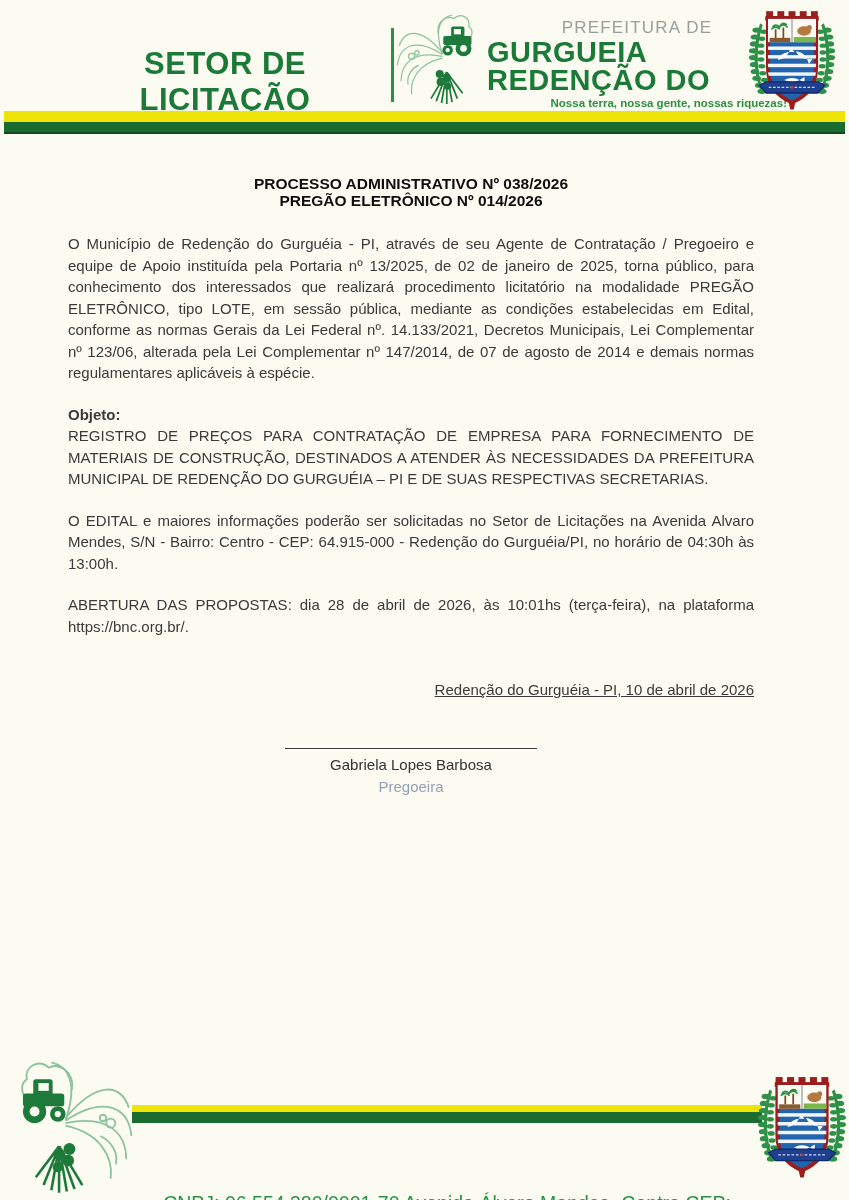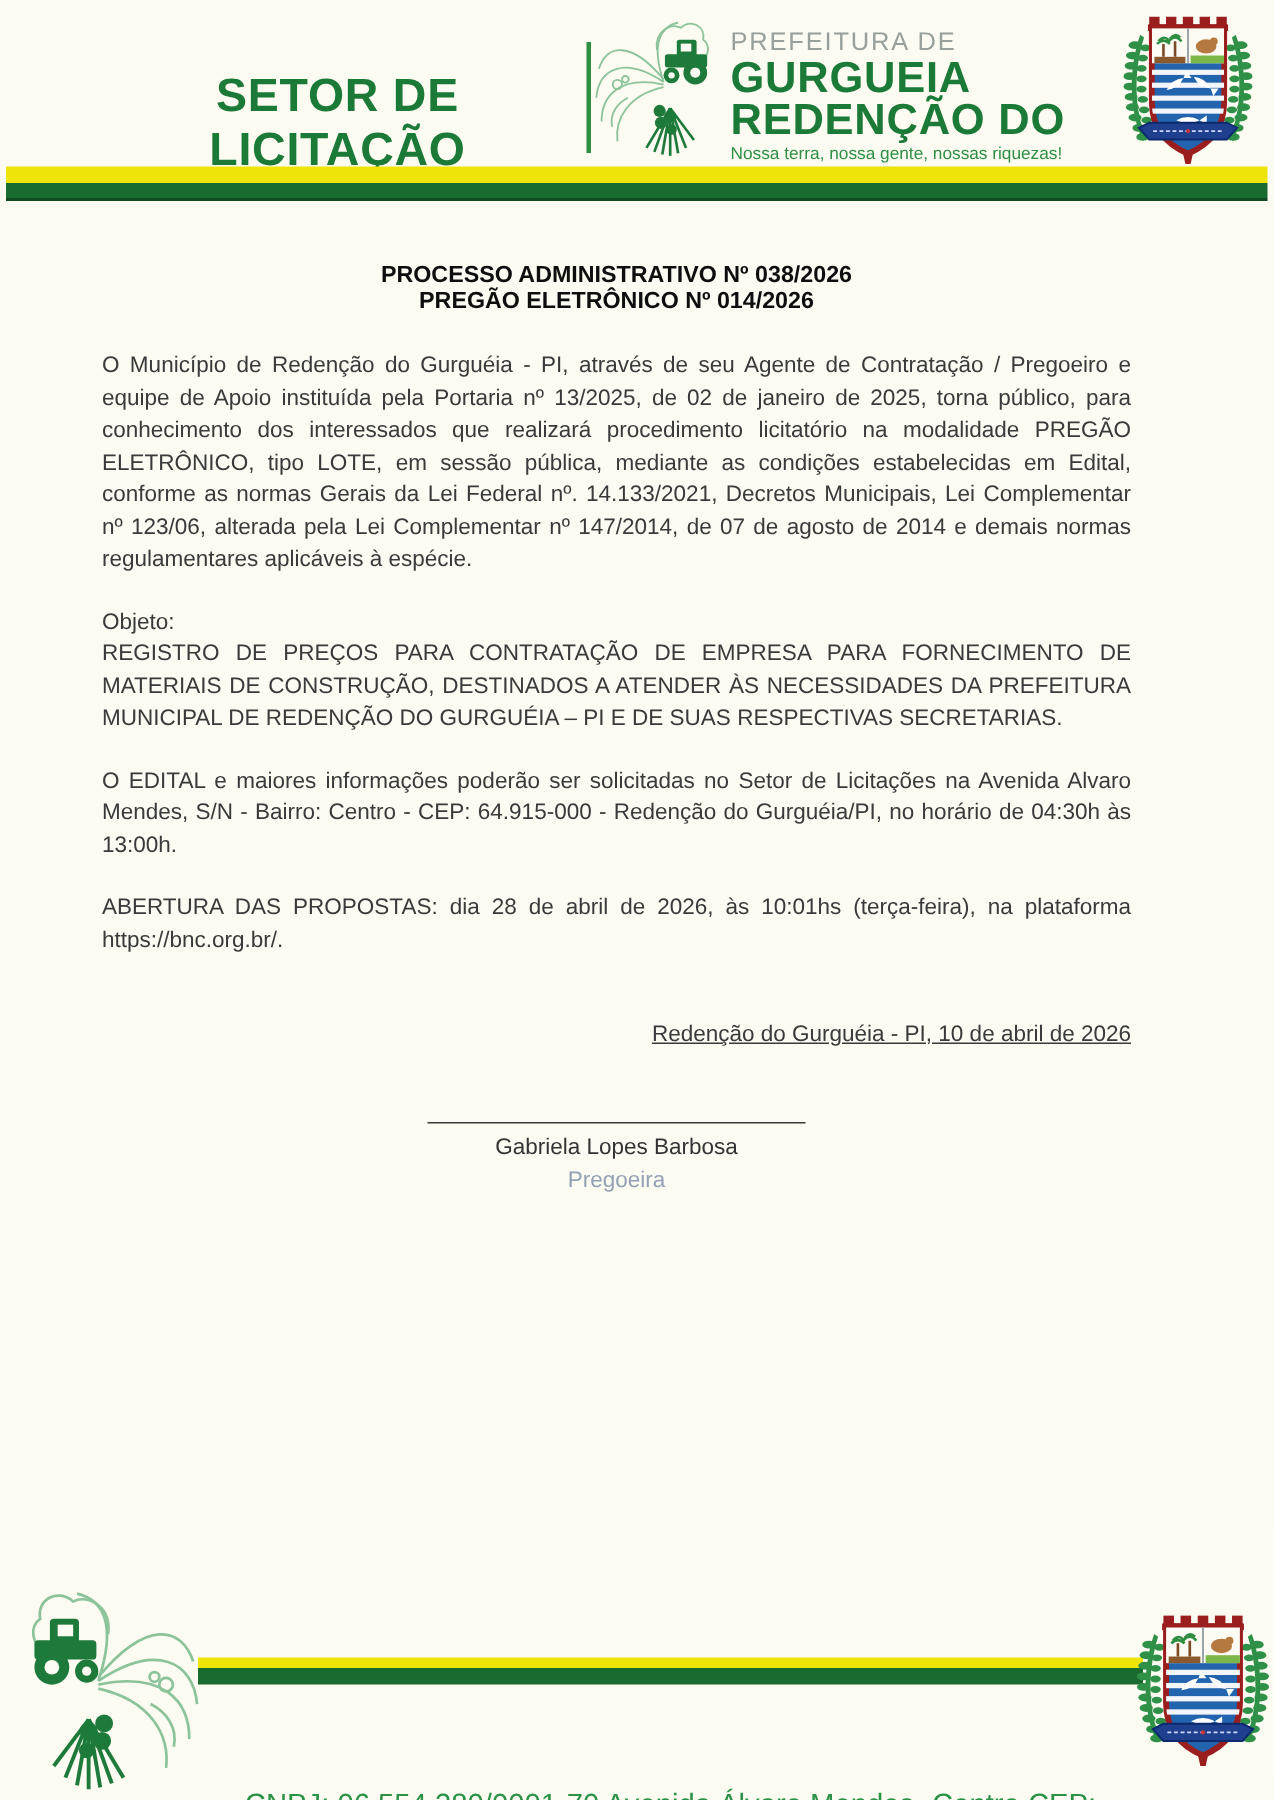"PREFEITURA DE" .logo-pre { text-align: none -> center }
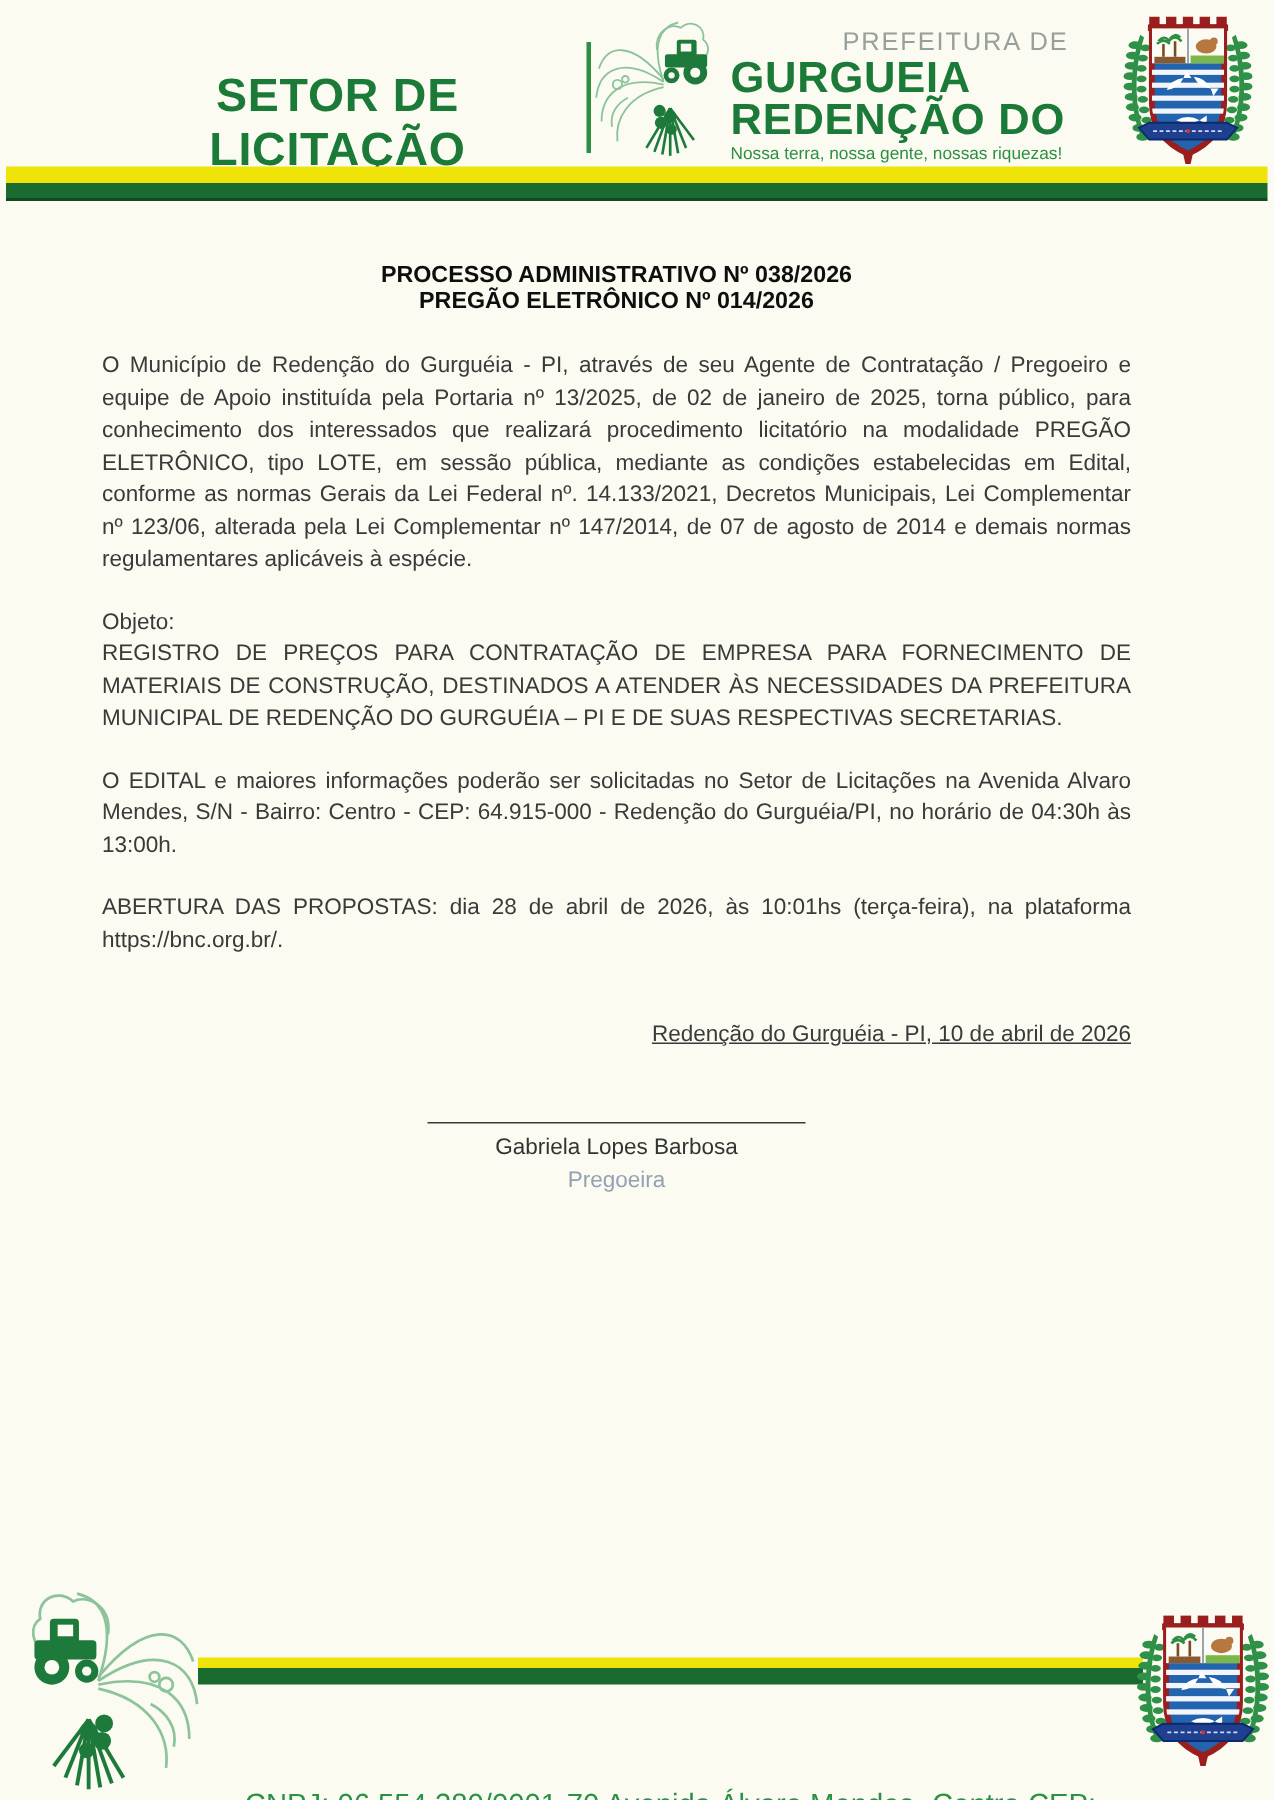"Nossa terra, nossa gente, nossas" .logo-slogan { font-weight: normal -> bold; text-align: none -> right }
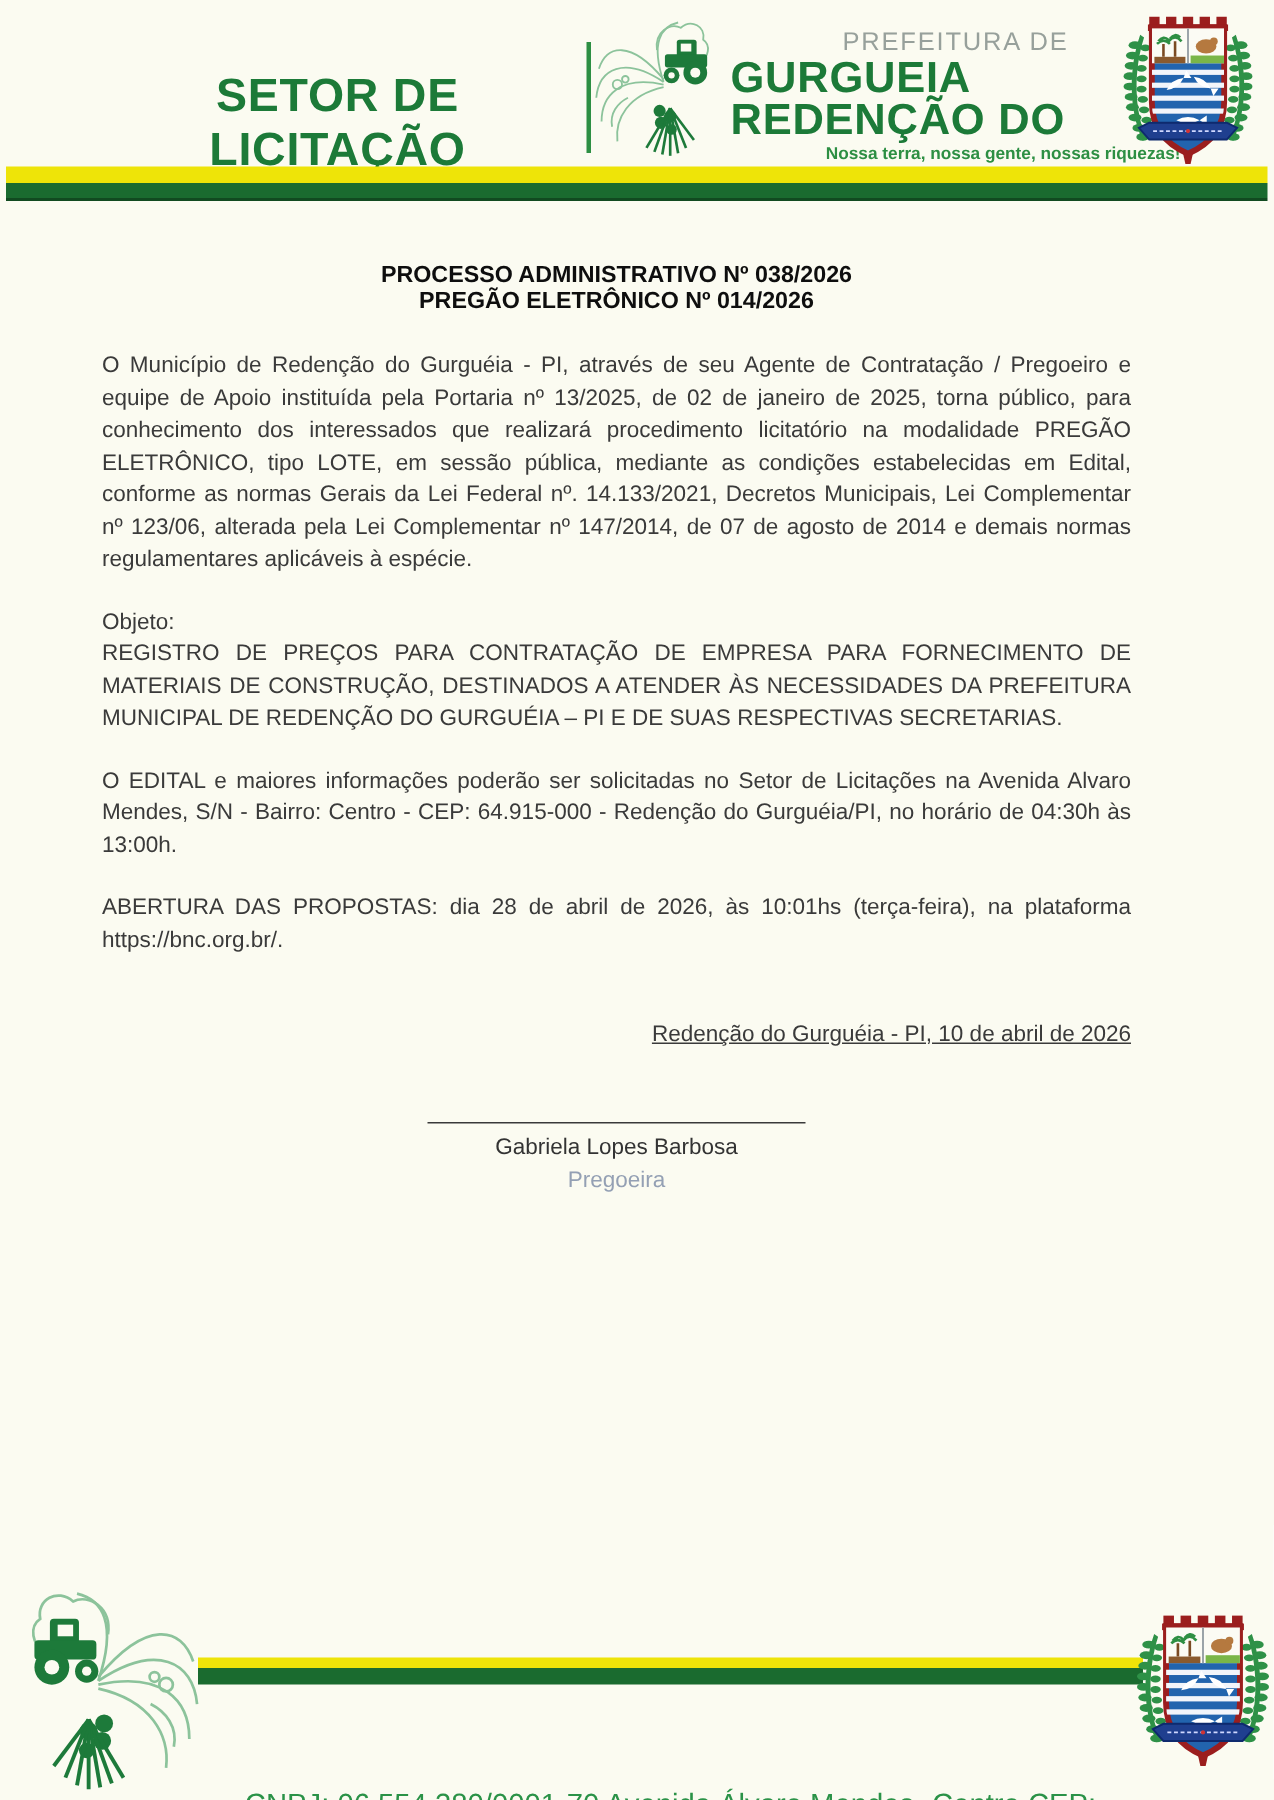"Objeto:" .object-label { font-weight: none -> bold }
